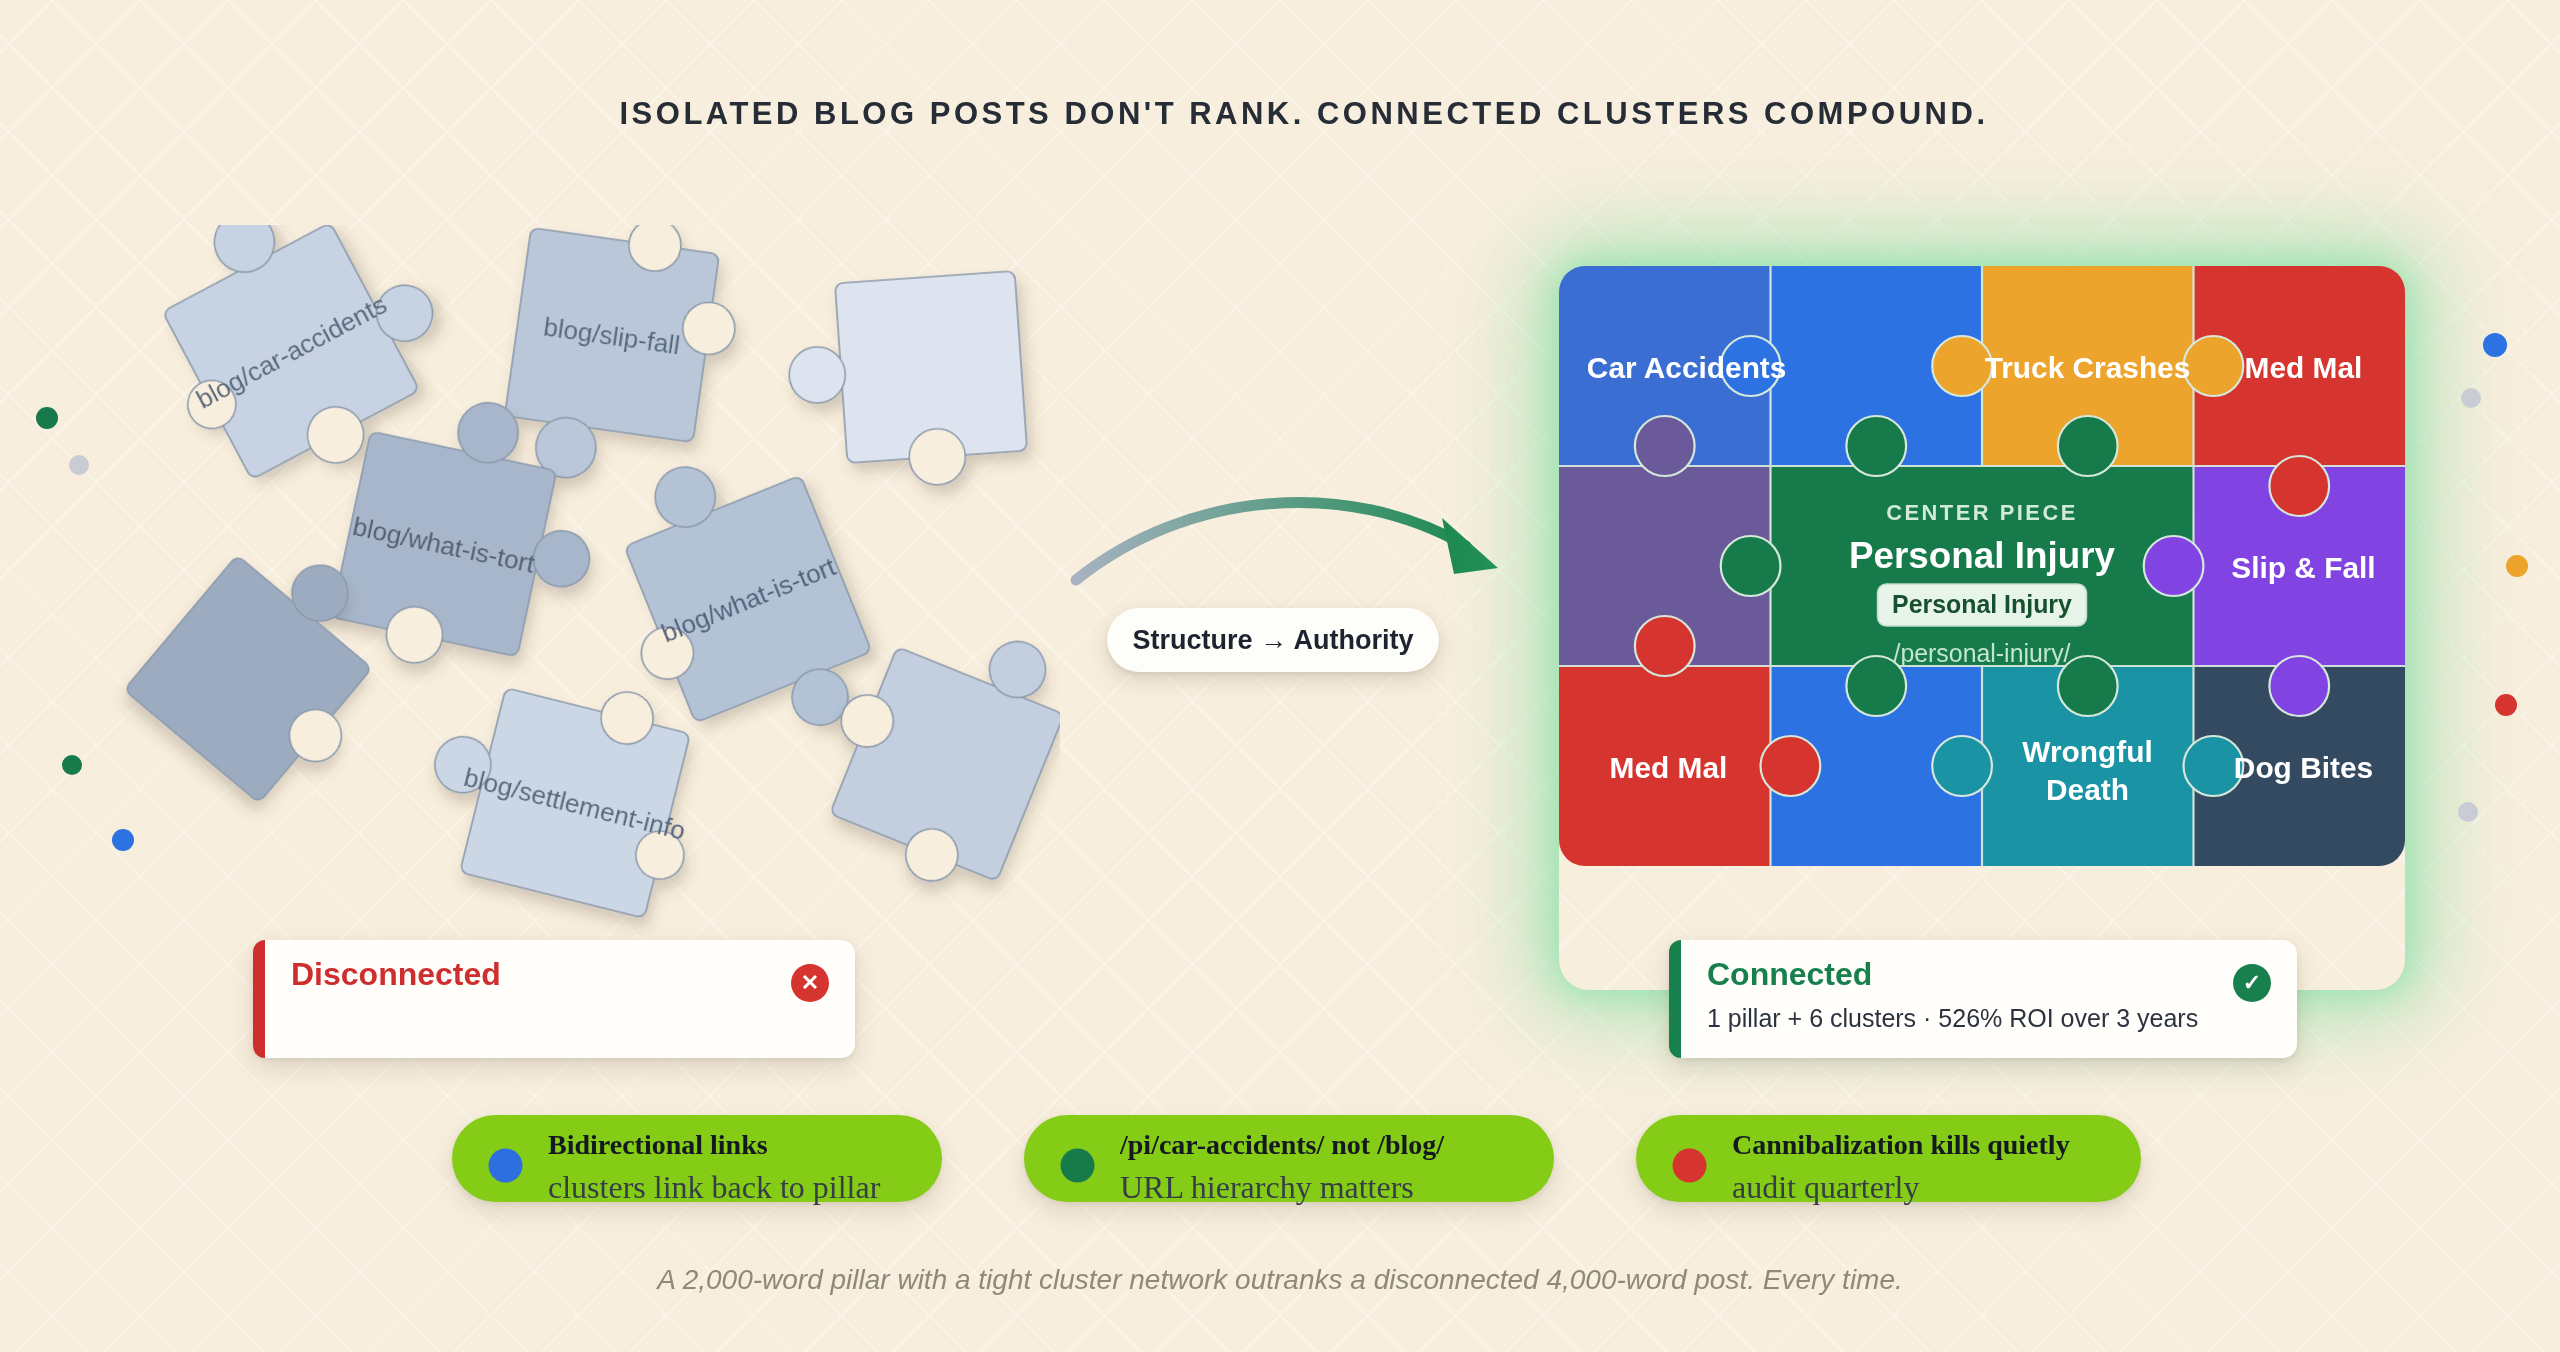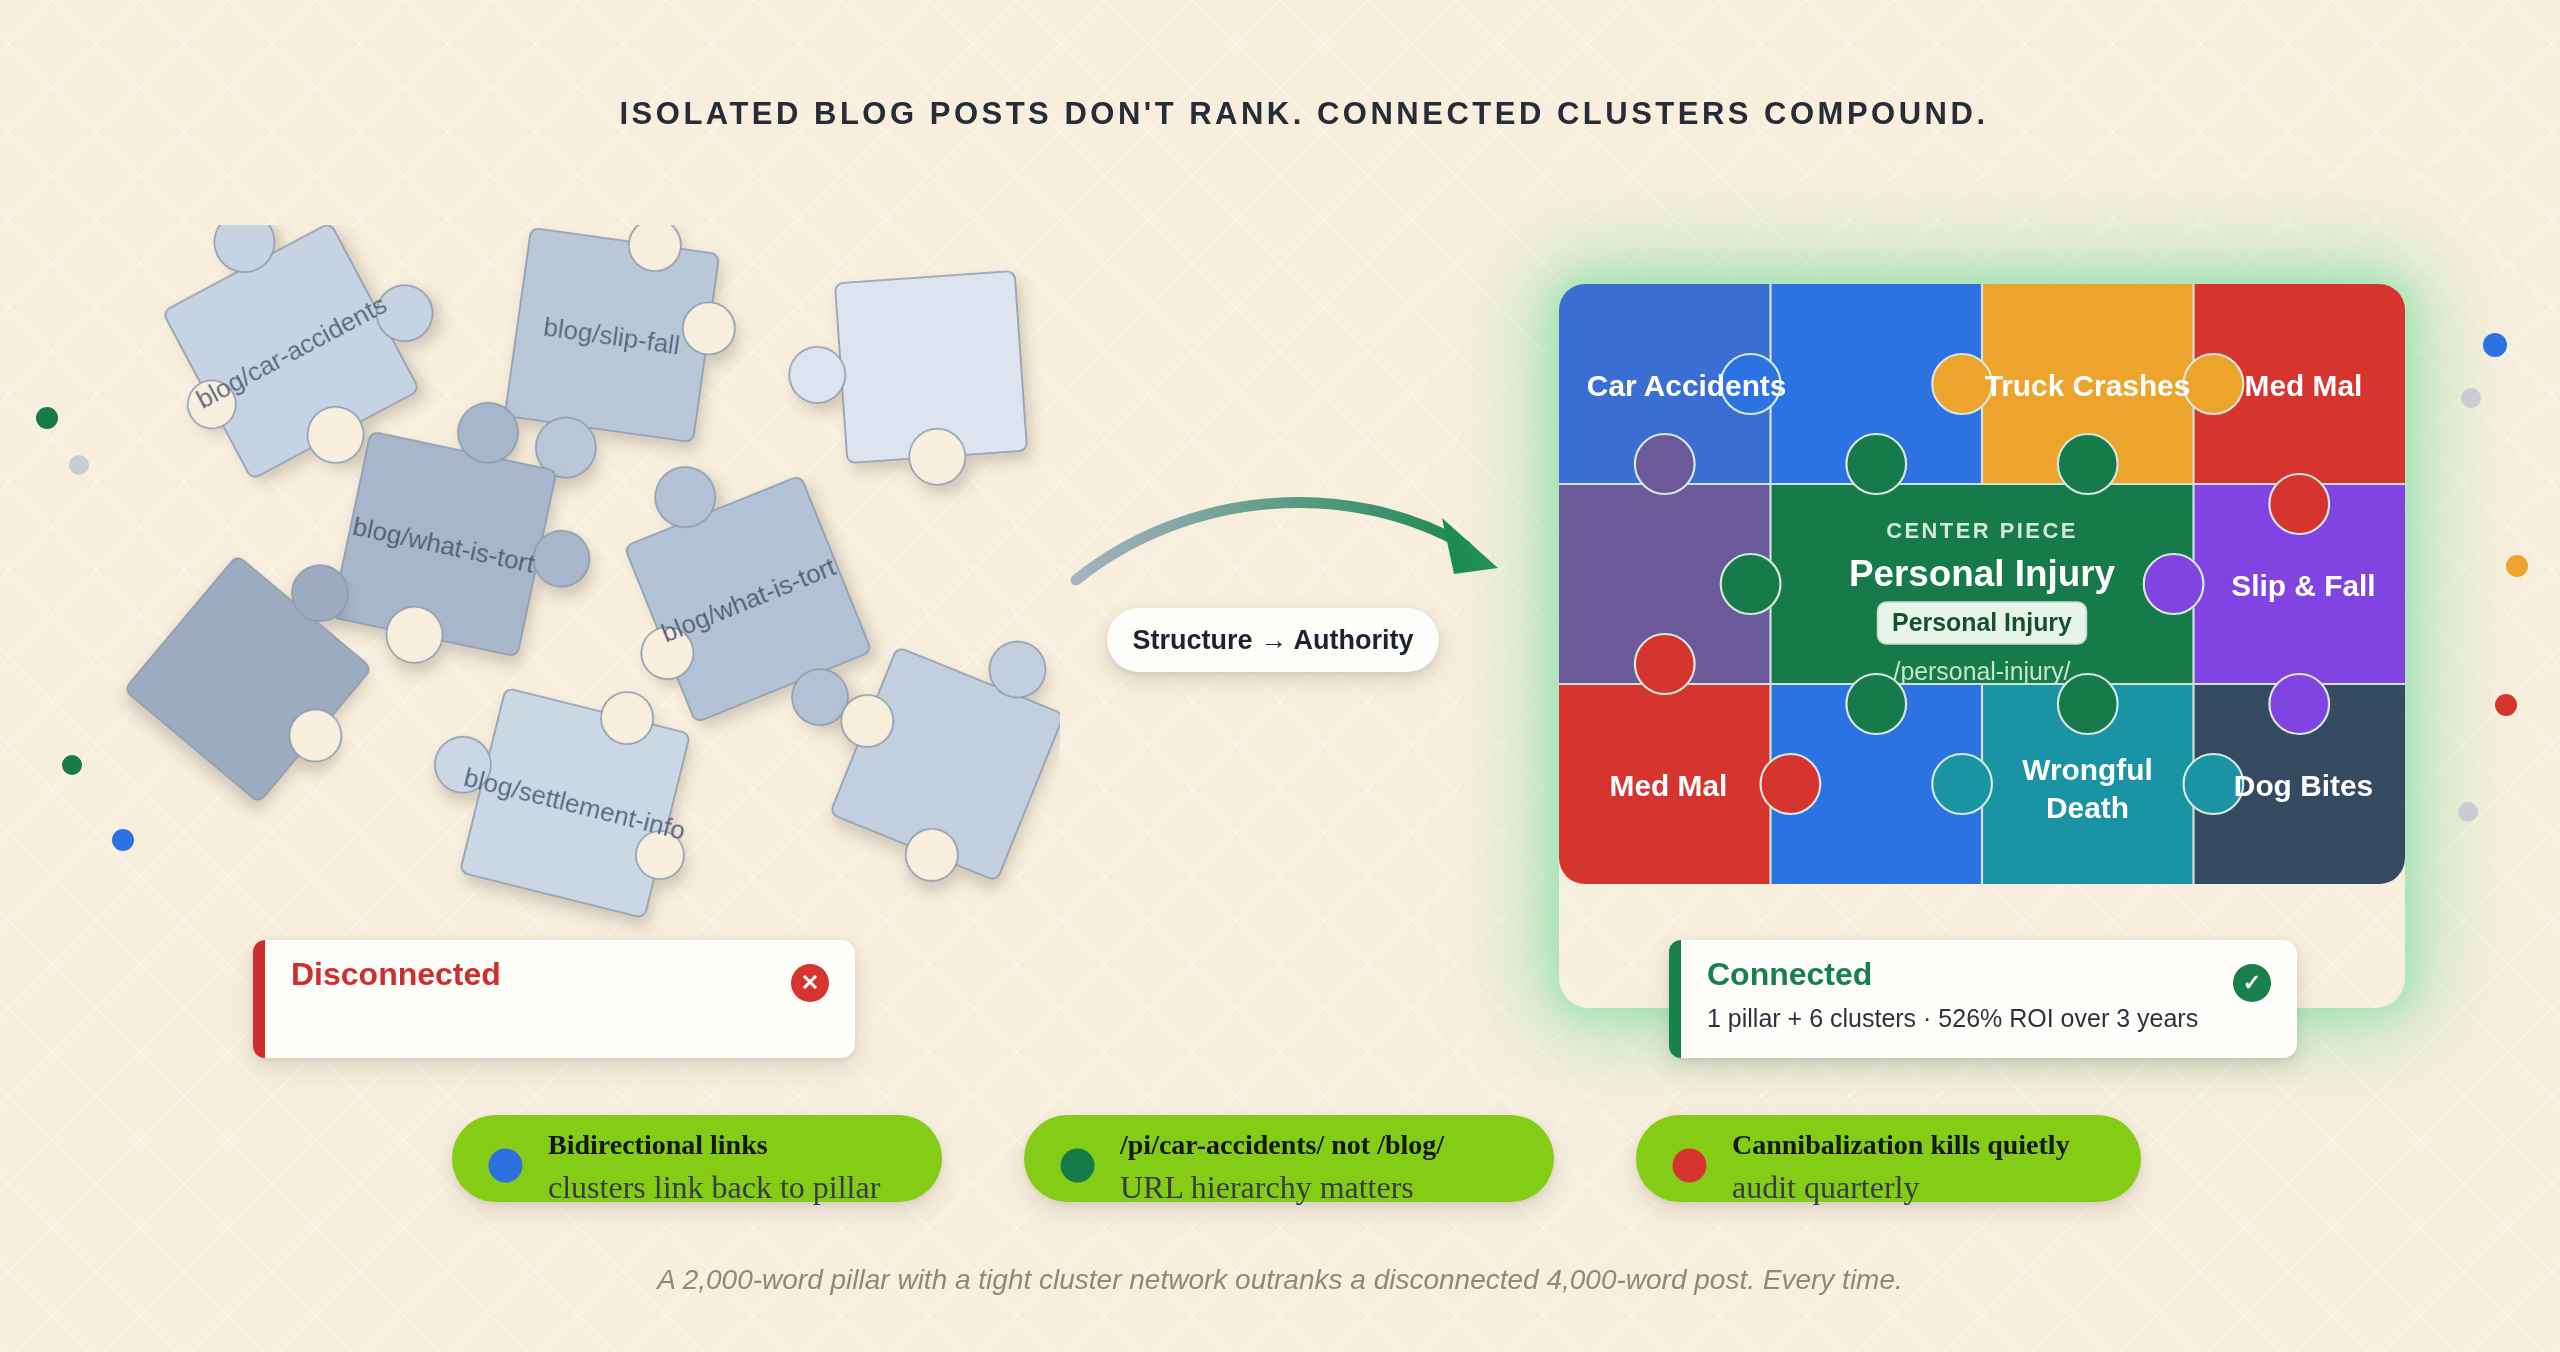"Car Accidents" .right-cluster { top: 284px -> 266px }
